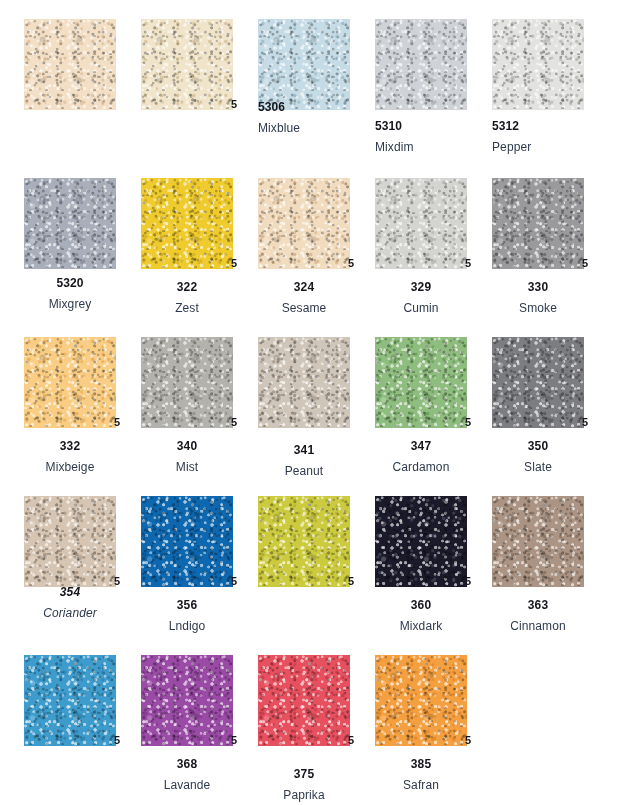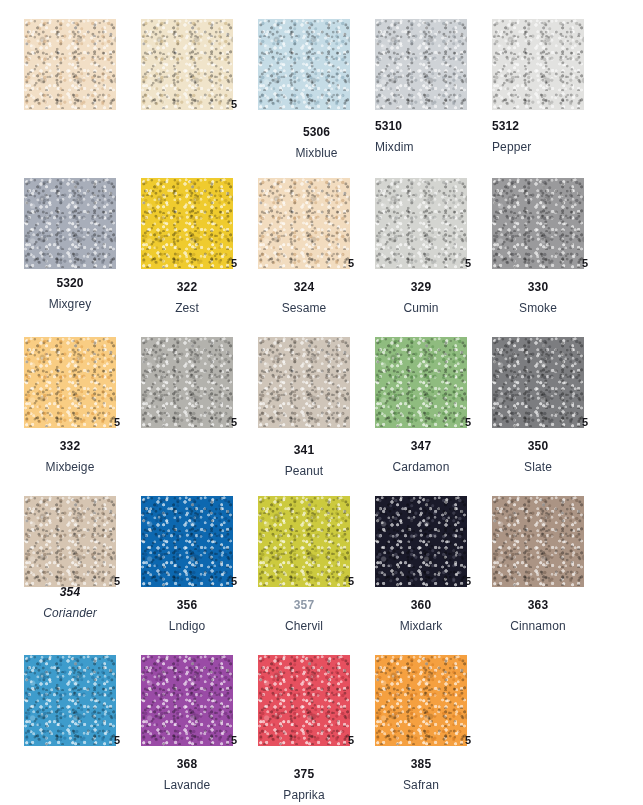"5306" div.caption { text-align: center -> none; top: 107px -> 82px }
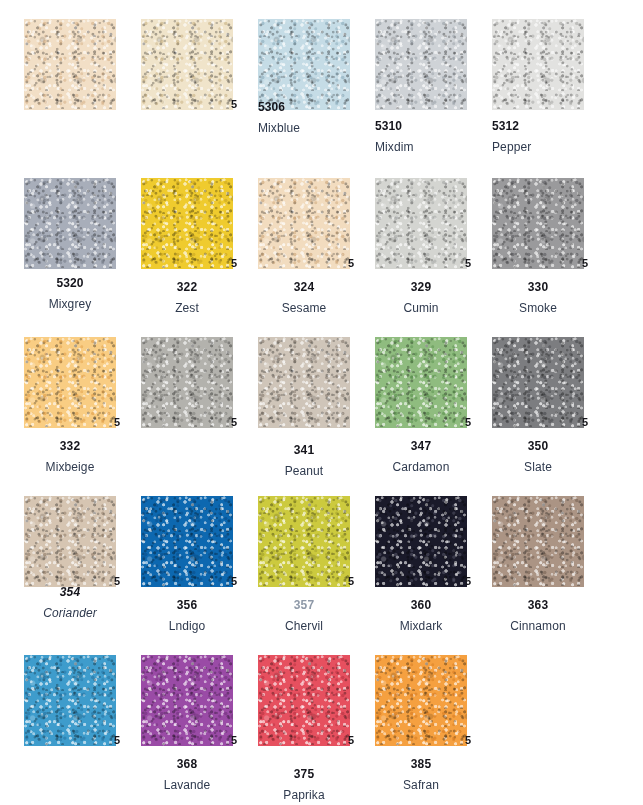"340" div.caption { html: none -> <div> <span>340</span> <span>Mist</span> </div> }
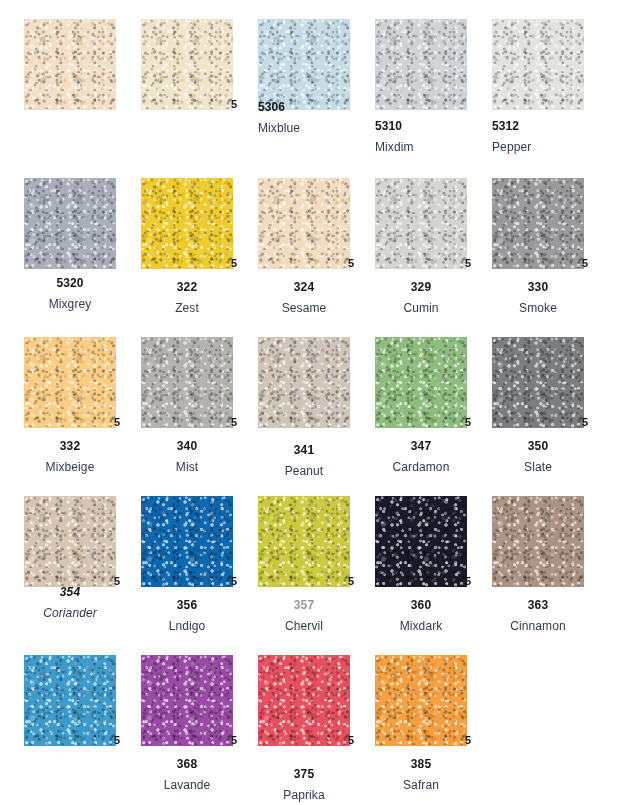"357" div.caption { html: <div> <span>357</span> <span>Chervil</span> </div> -> none }
